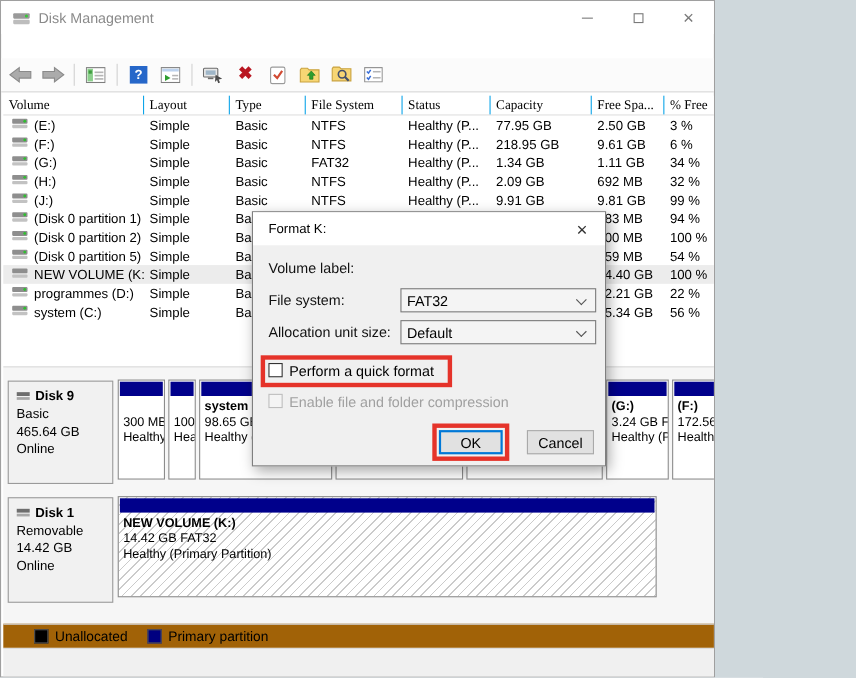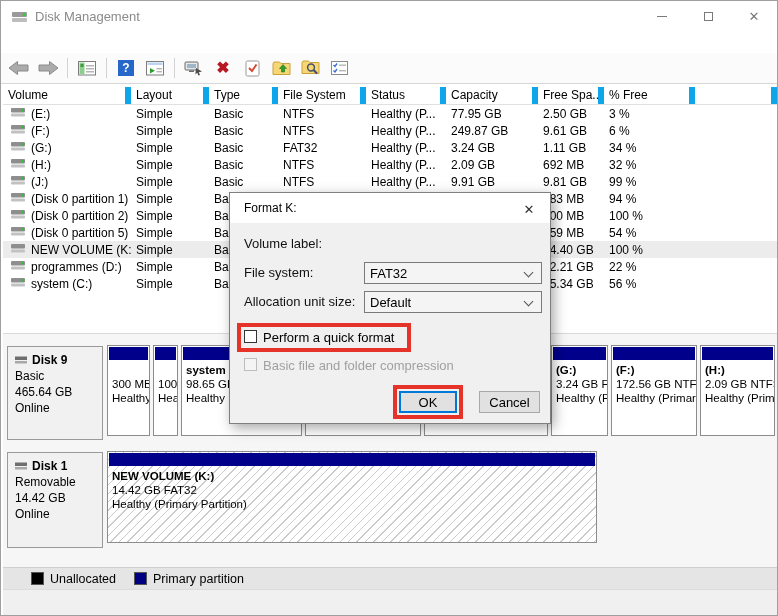"Disk Management" .window { width: 778px -> 650px }
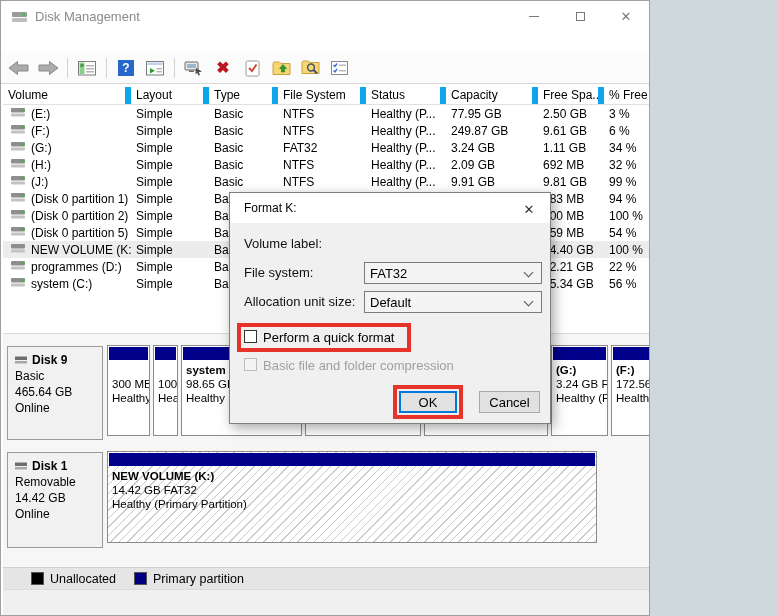"Volume" .hcell { border-right: 6px solid #0ea5e9 -> 1px solid #0ea5e9; font-family: none -> Liberation Serif, serif }
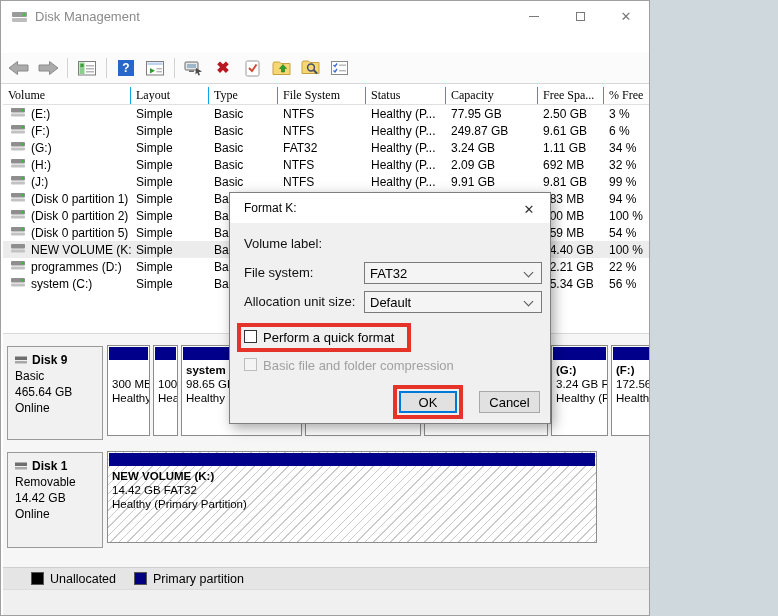"249.87 GB" span { text: 249.87 -> 218.95 }
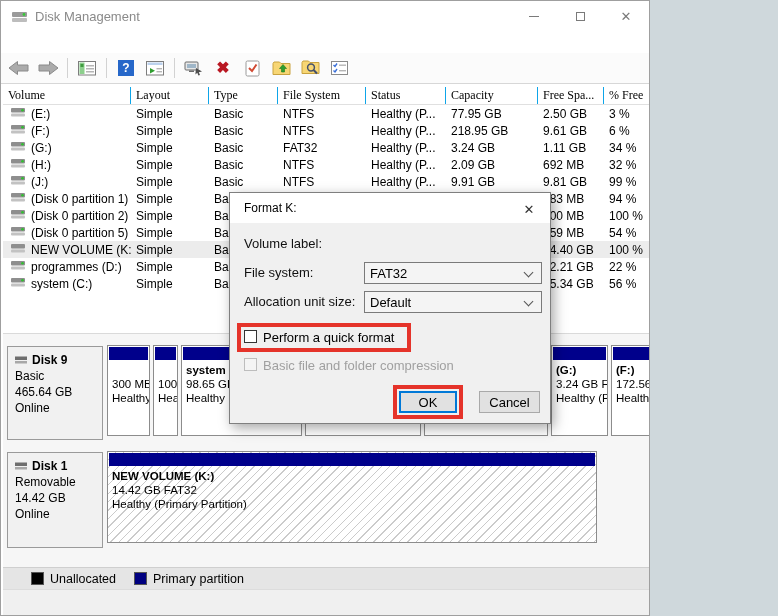"3.24 GB" span { text: 3.24 -> 1.34 }
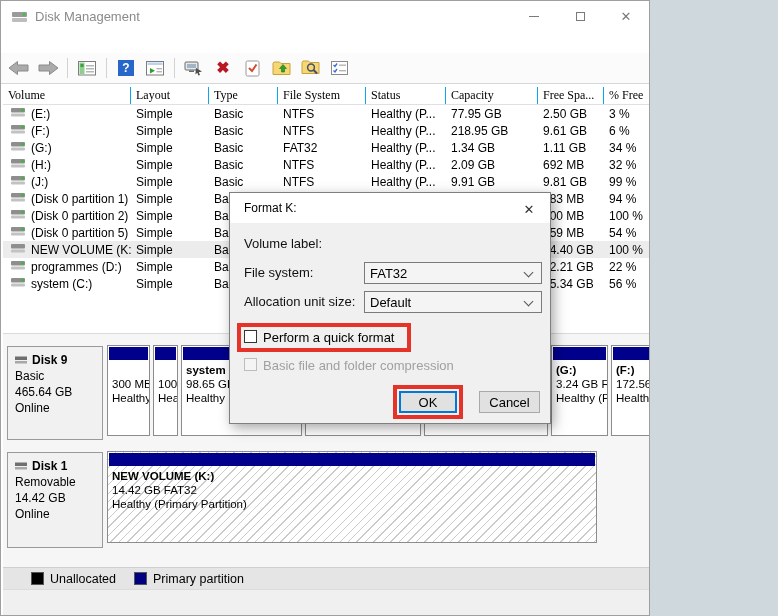"Basic file and folder compression" span.chklabel { text: Basic -> Enable }
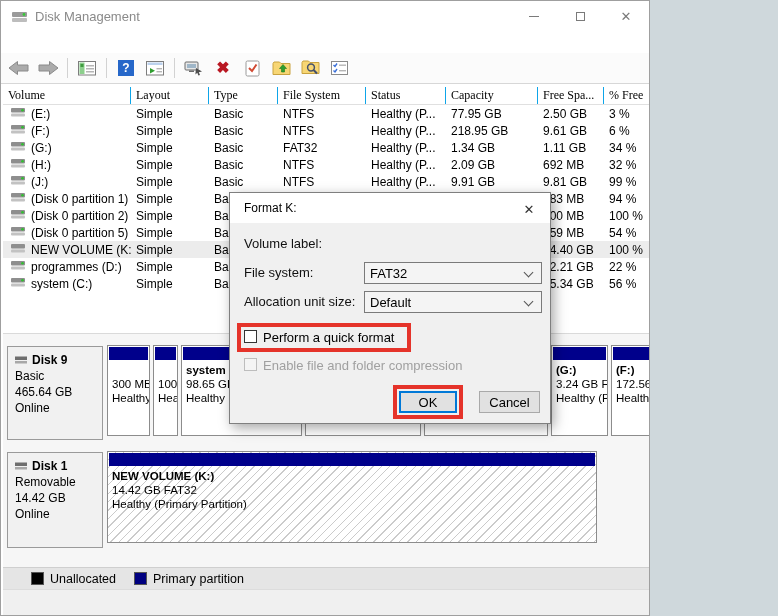"Unallocated" .legendbar { background: #e5e5e5 -> #a16207 }
